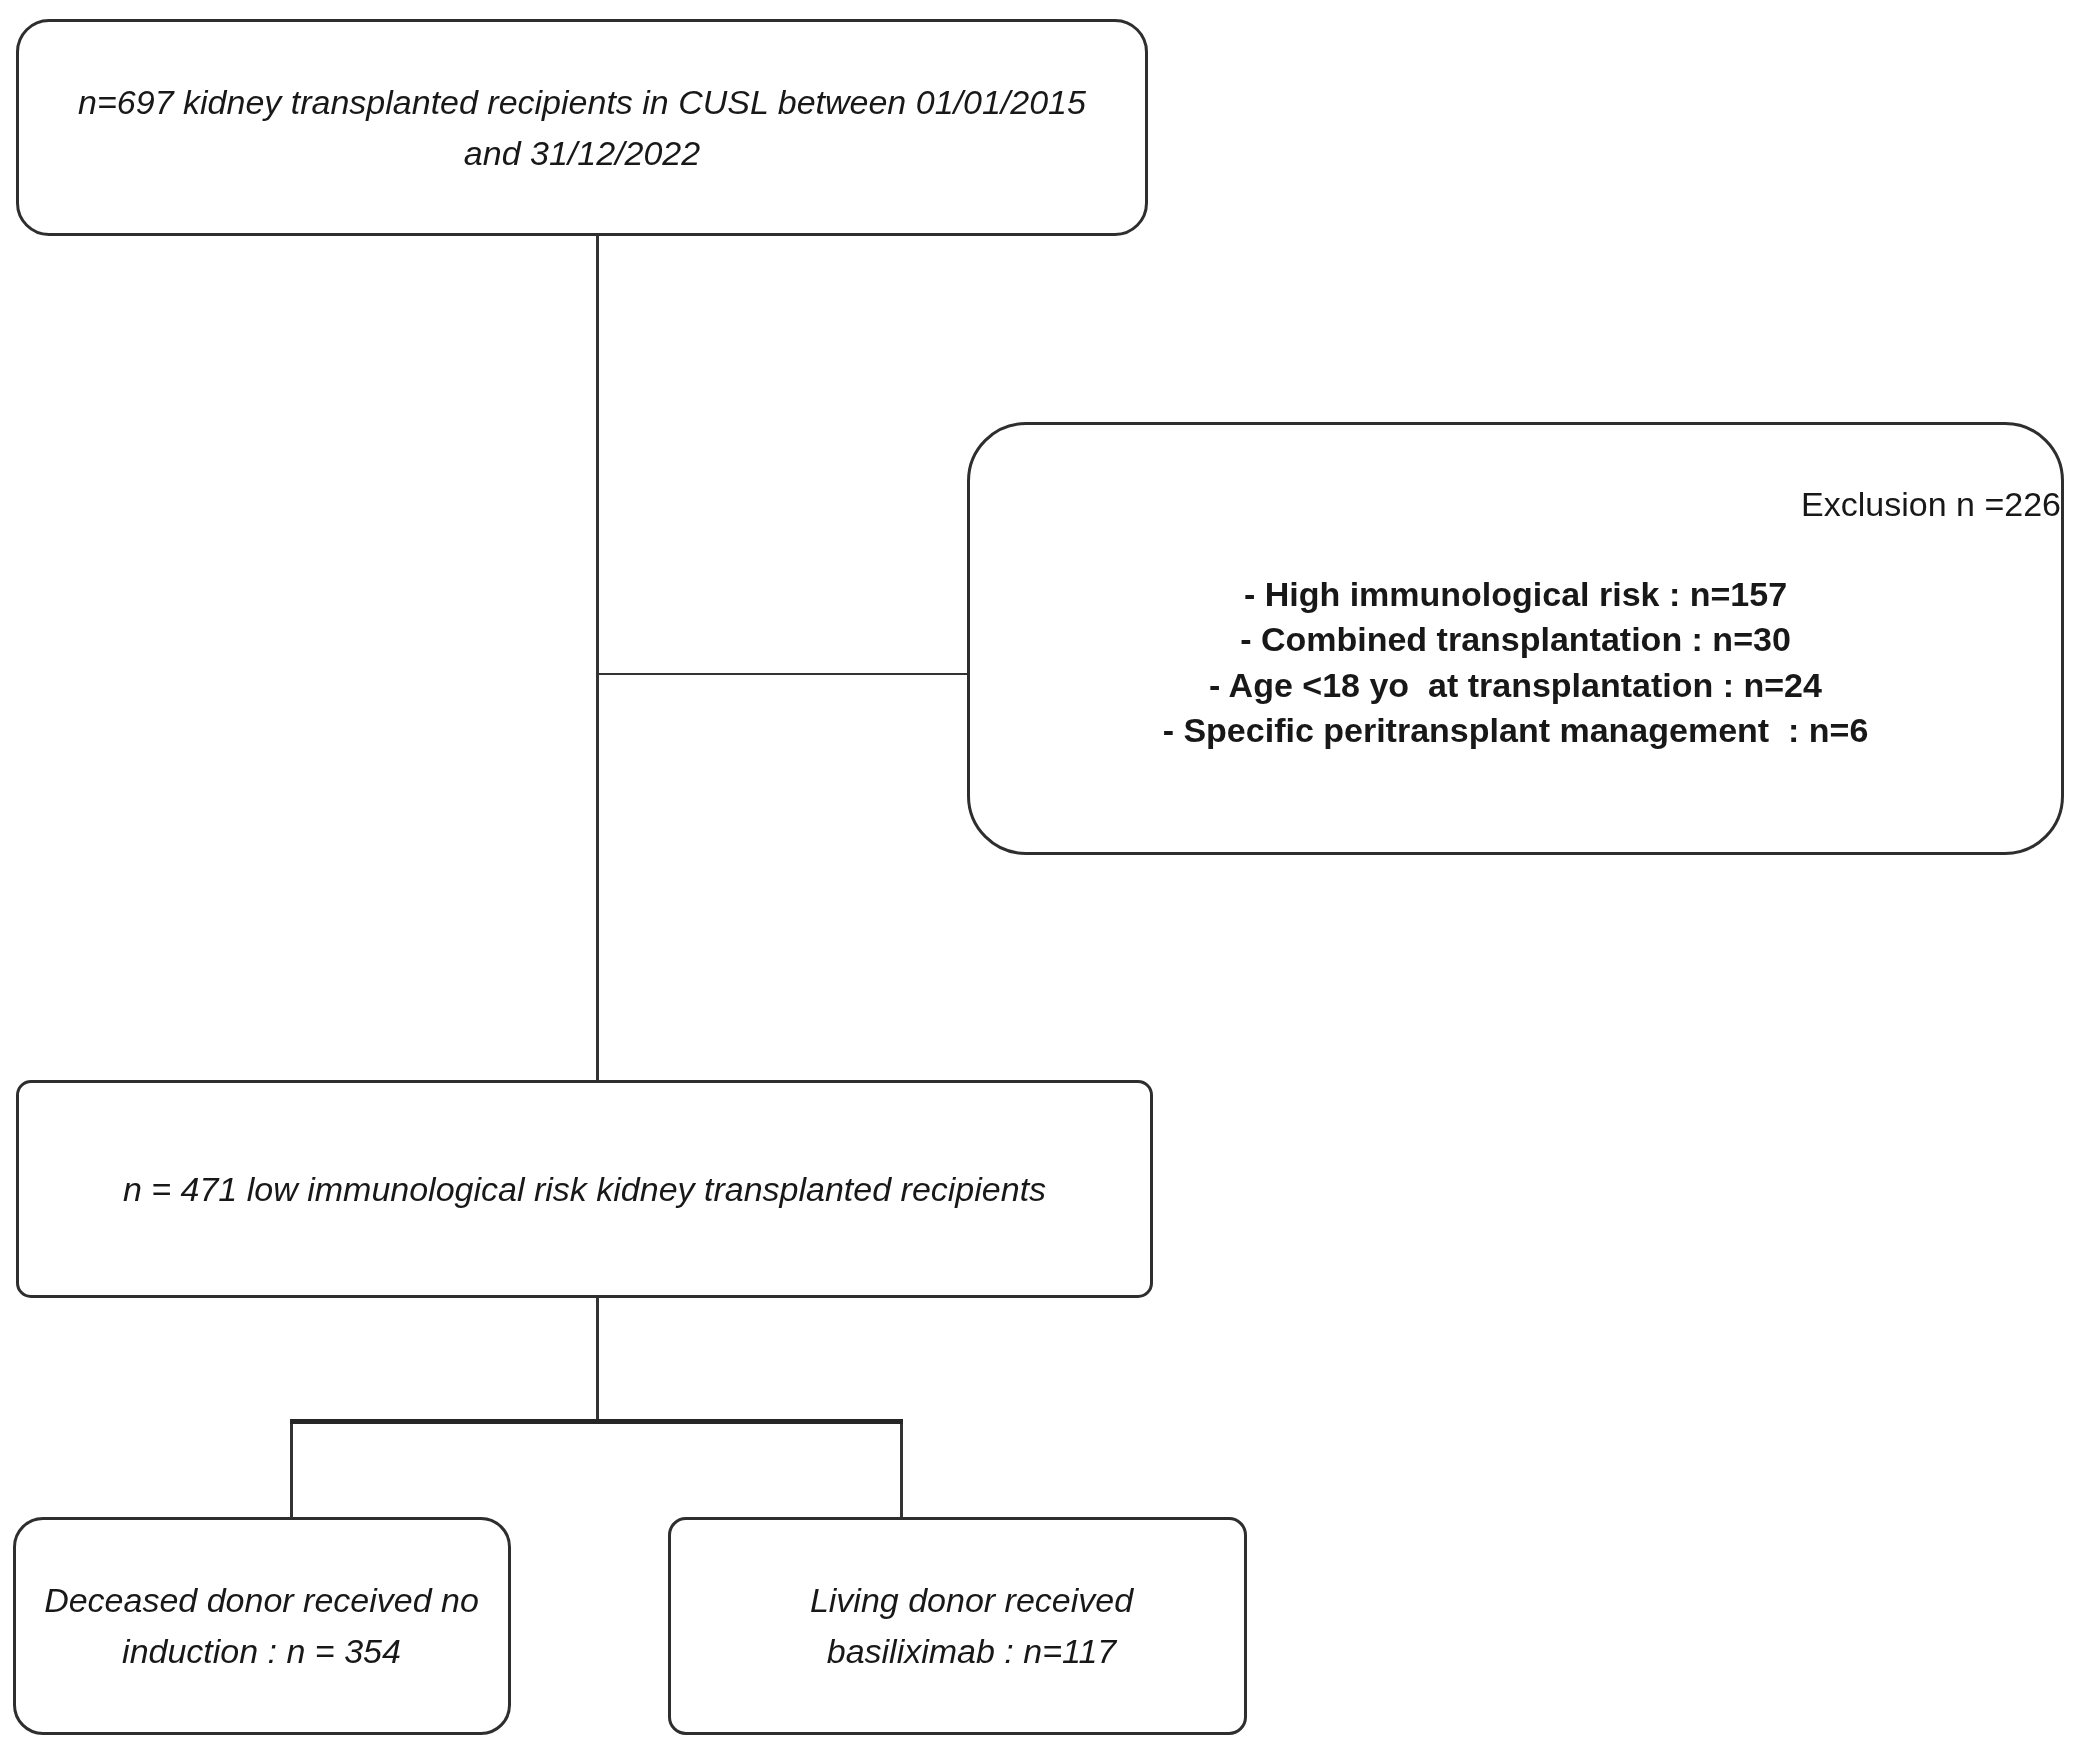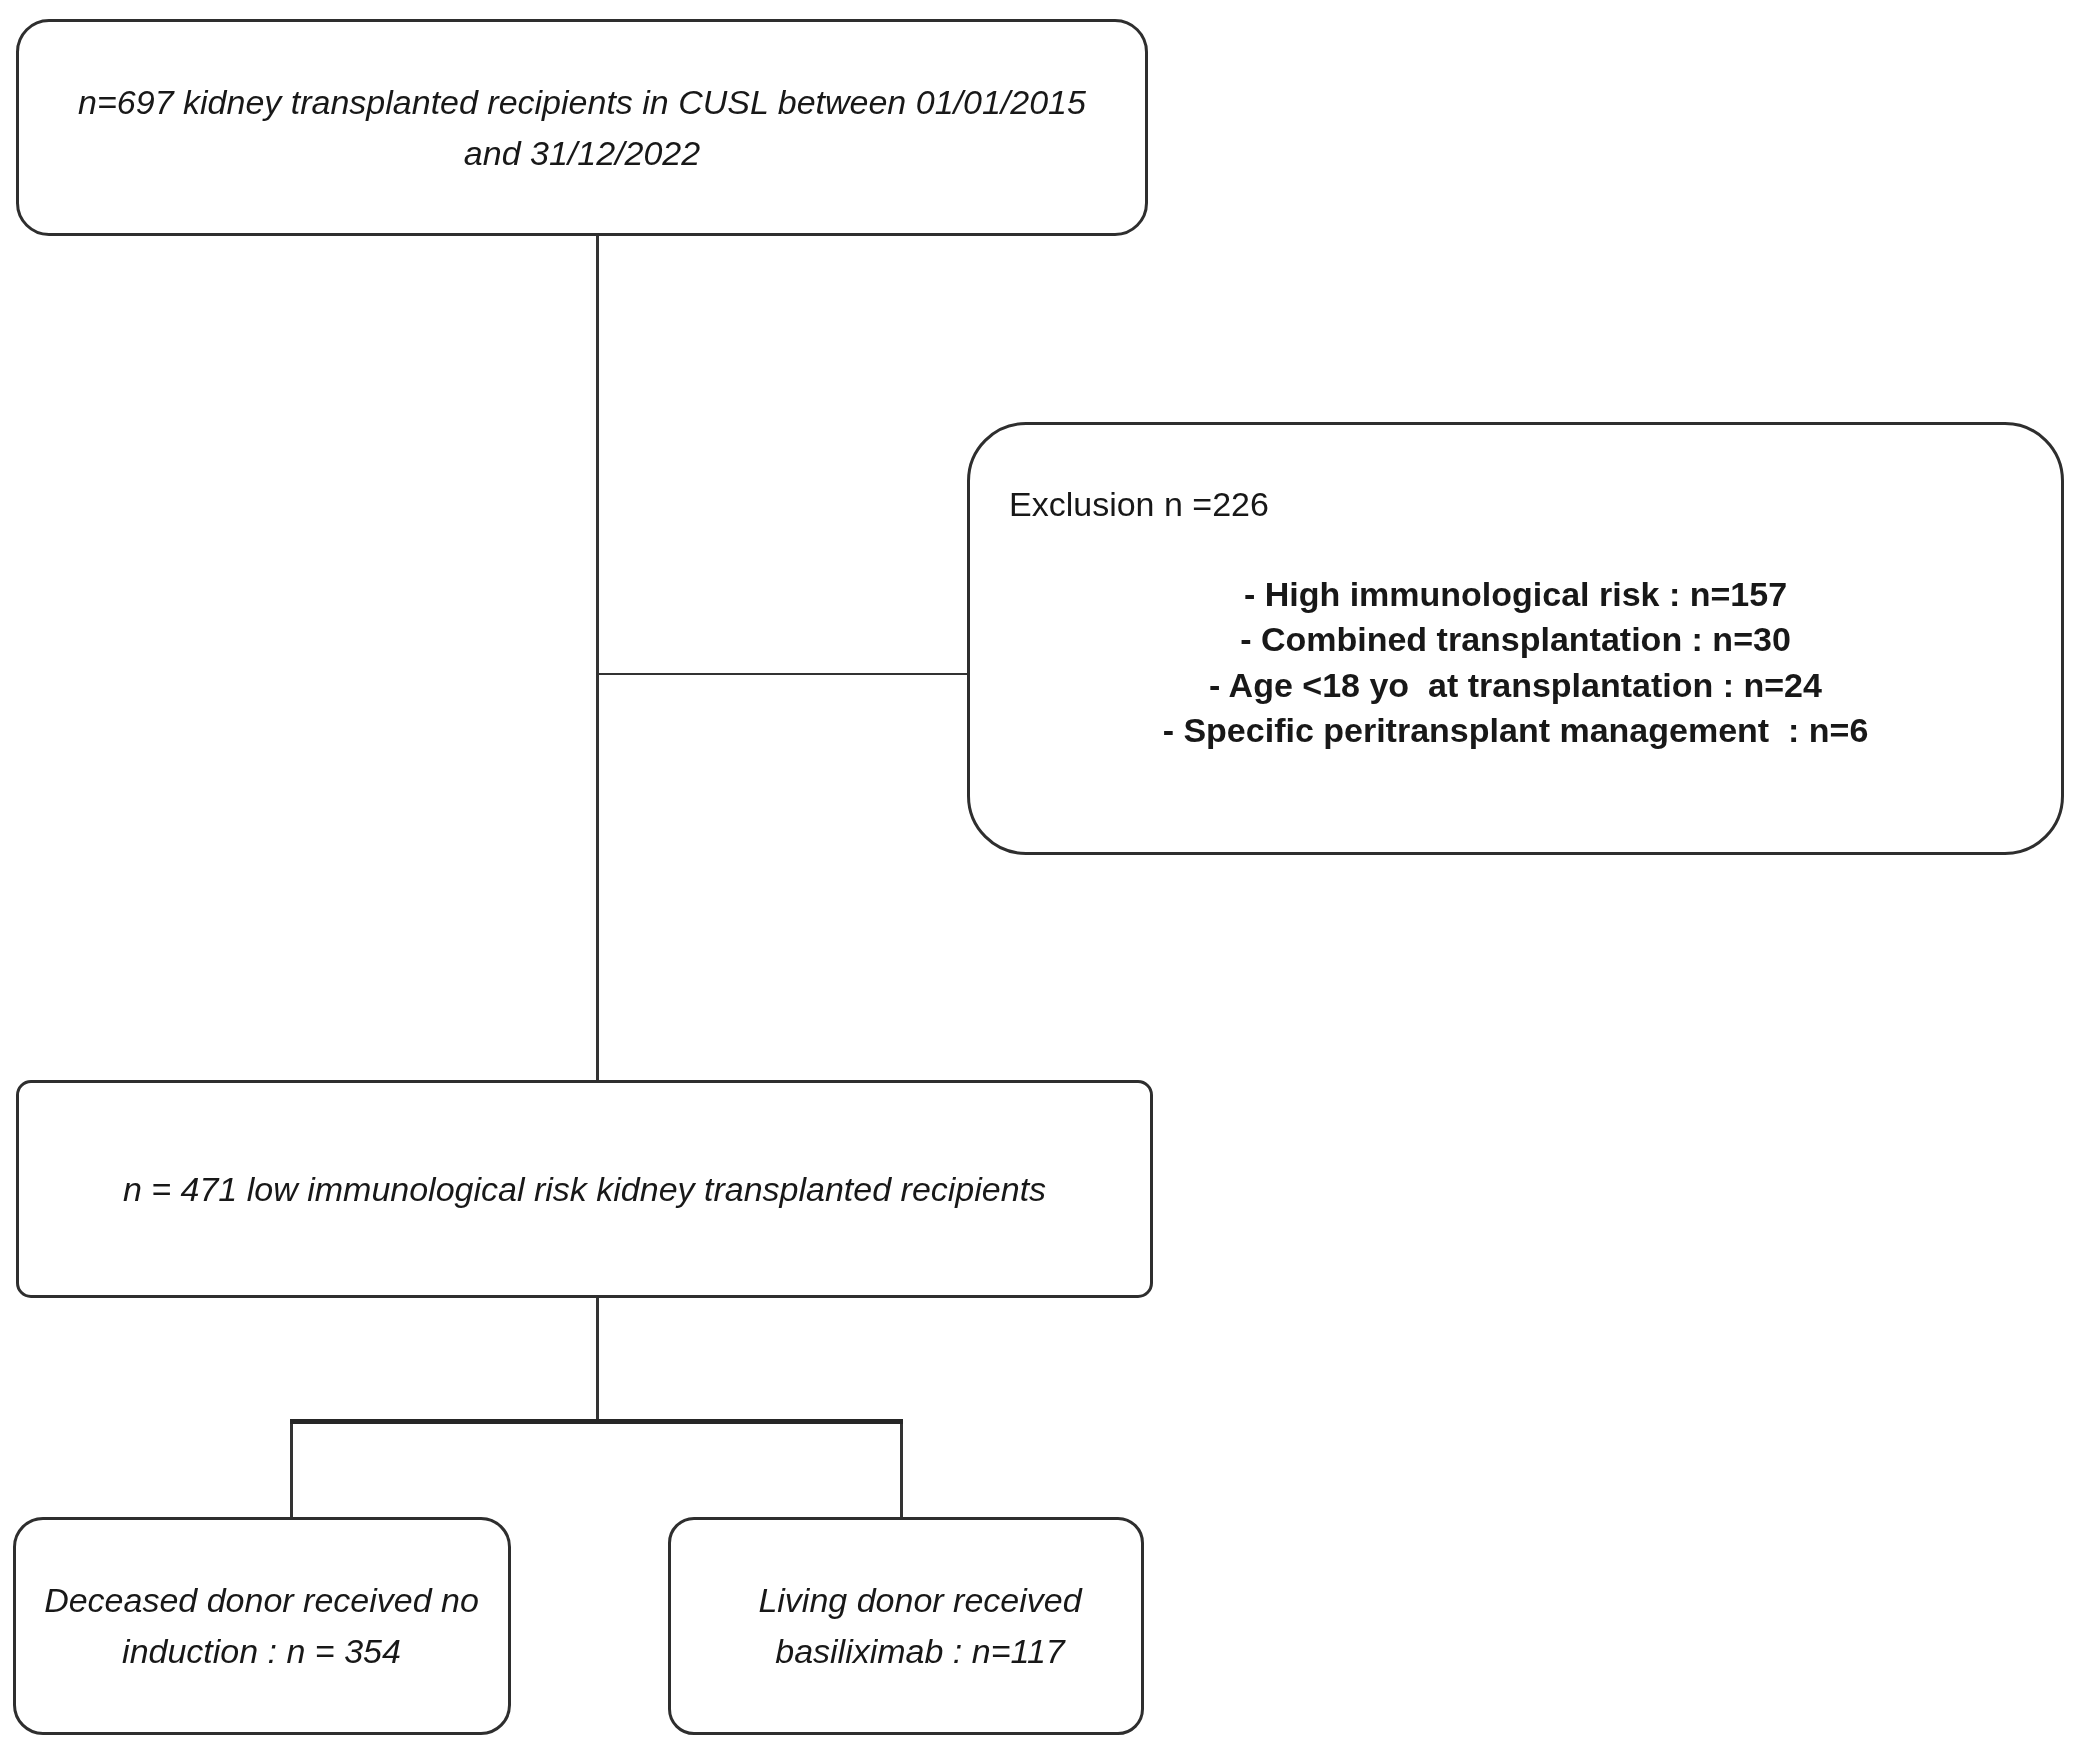"Exclusion n =226" .exclusion-title { text-align: left -> right }
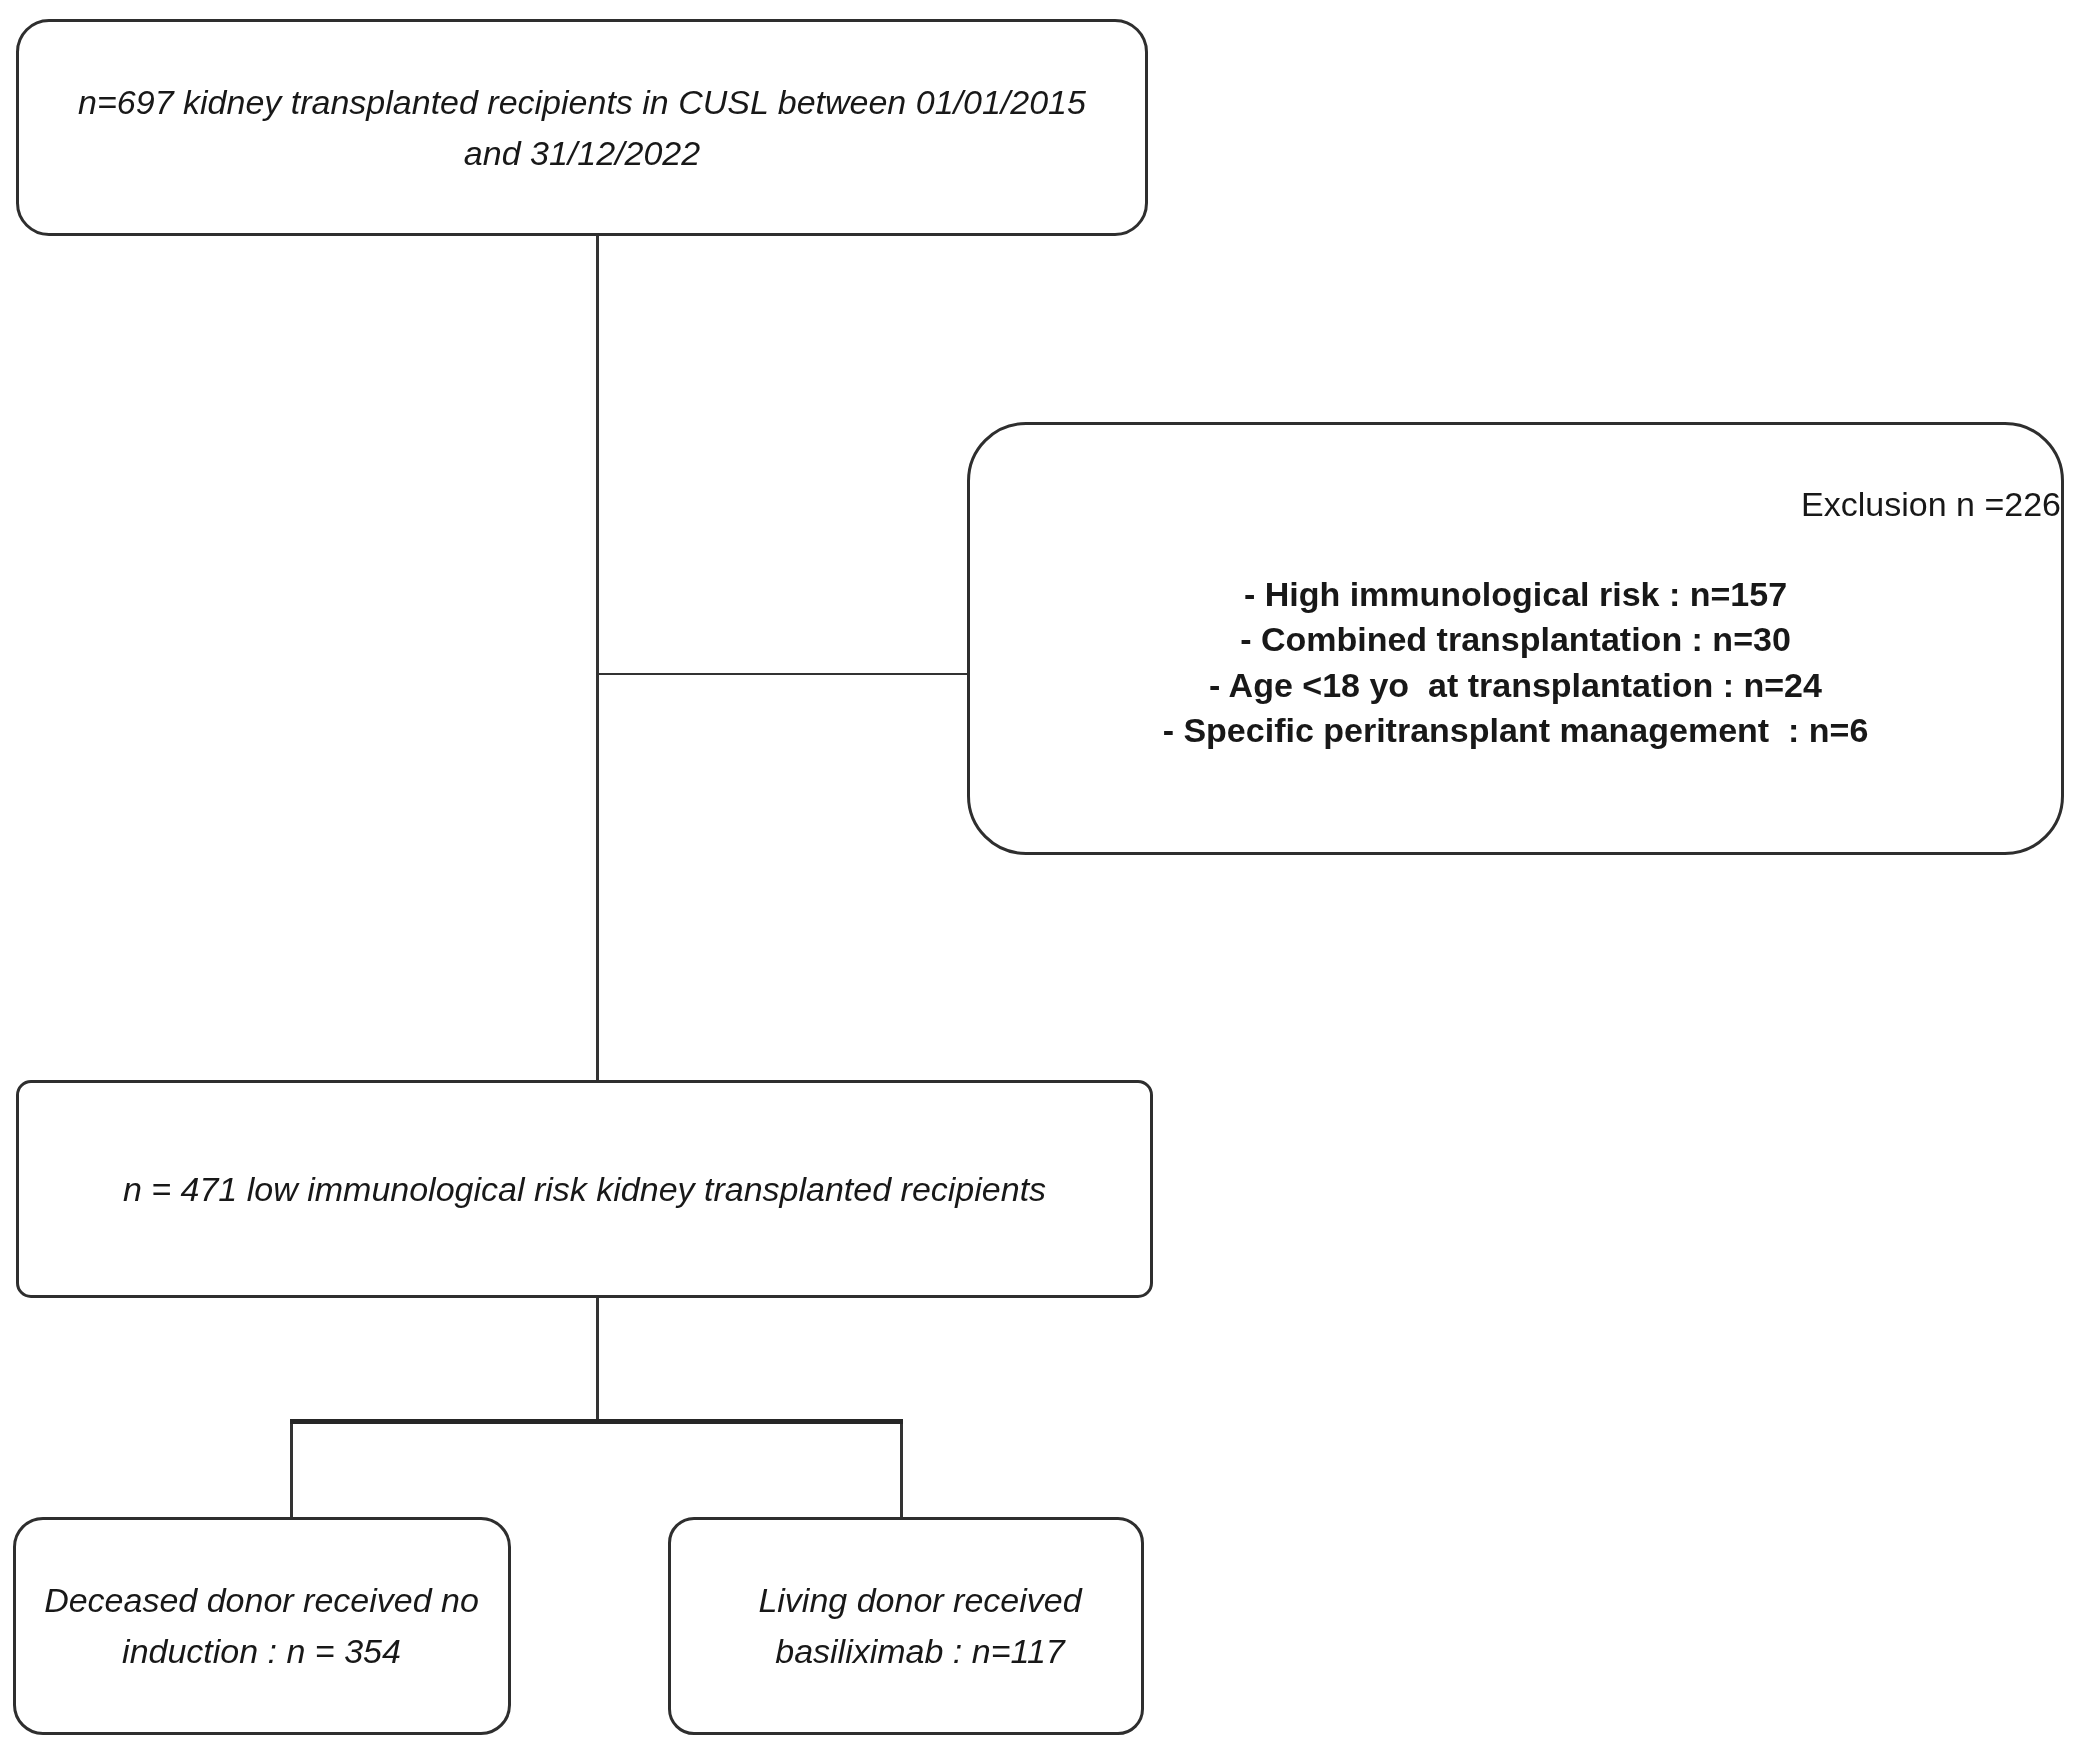"Living donor received" #br-box { border-radius: 26px -> 18px; width: 476px -> 579px }
